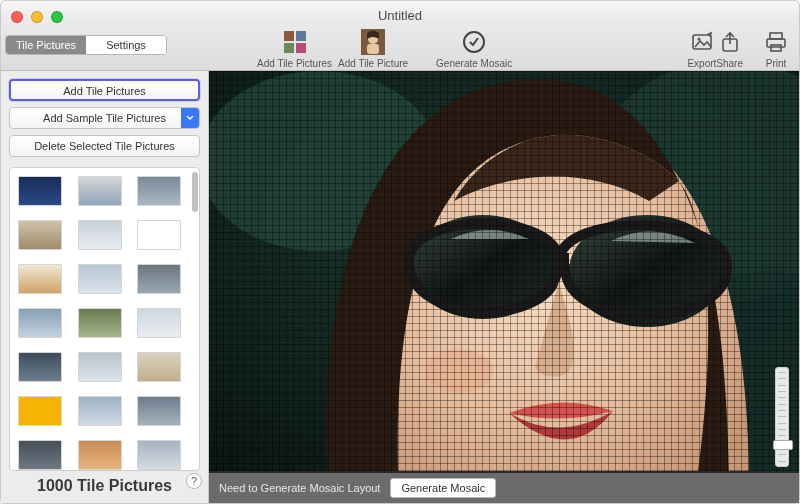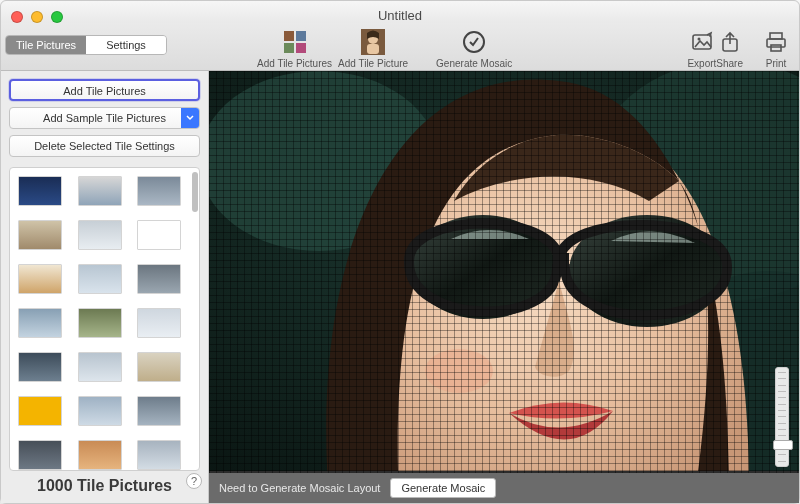"Delete Selected Tile Settings" div.btn { text: Settings -> Pictures }
